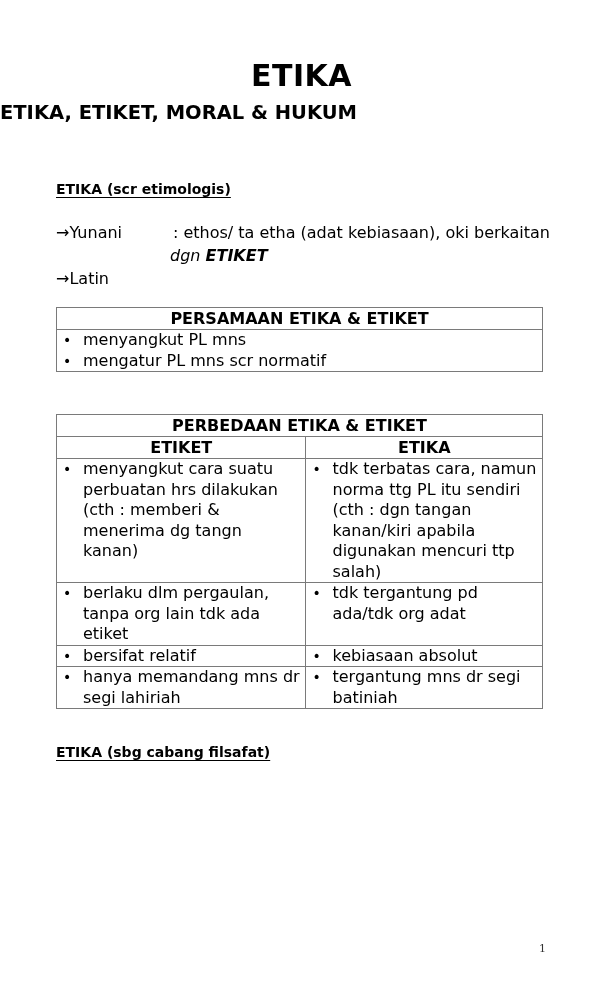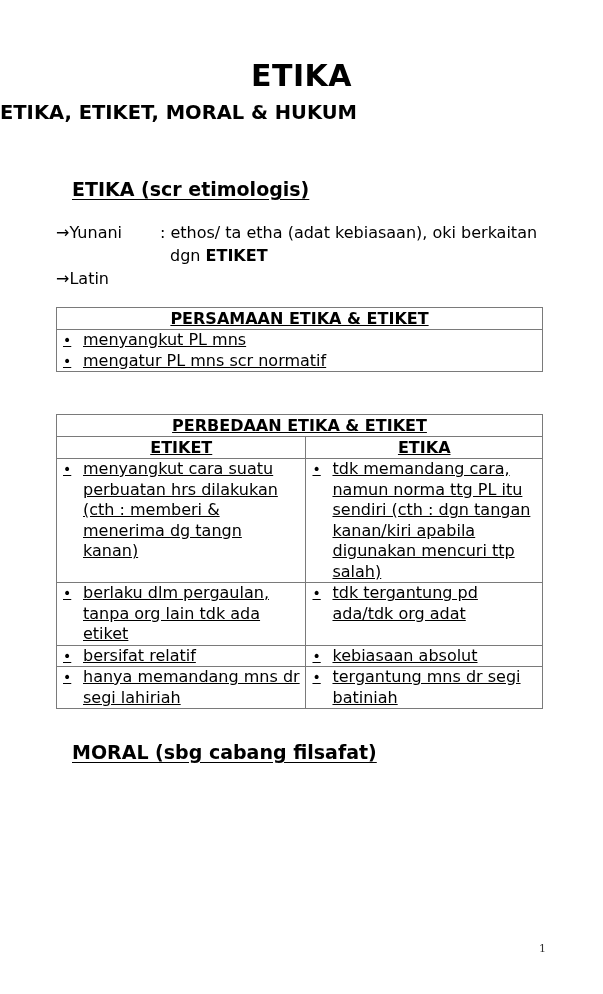"ETIKA (scr etimologis)" .section-heading { font-size: 19px -> 14px; margin-left: 16px -> none }
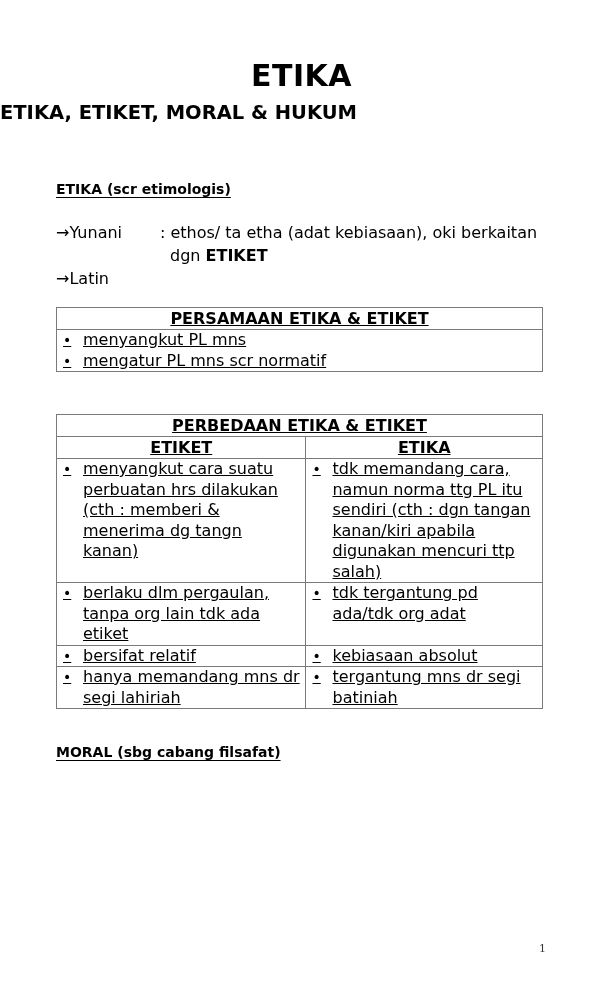": ethos/ ta etha (adat" .ety .desc { text-align: none -> right }
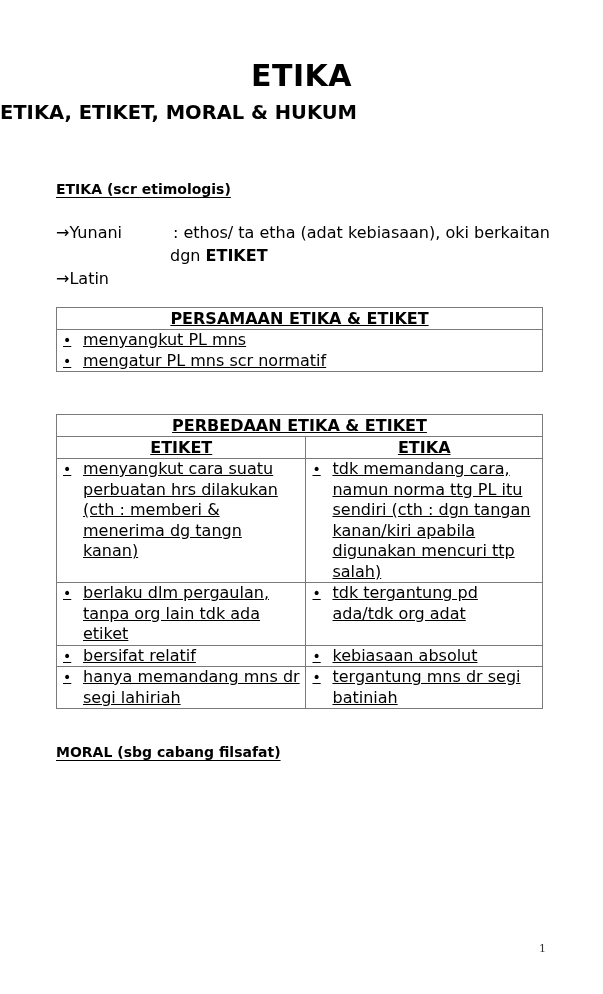"dgn ETIKET" .ety .cont { font-style: none -> italic }
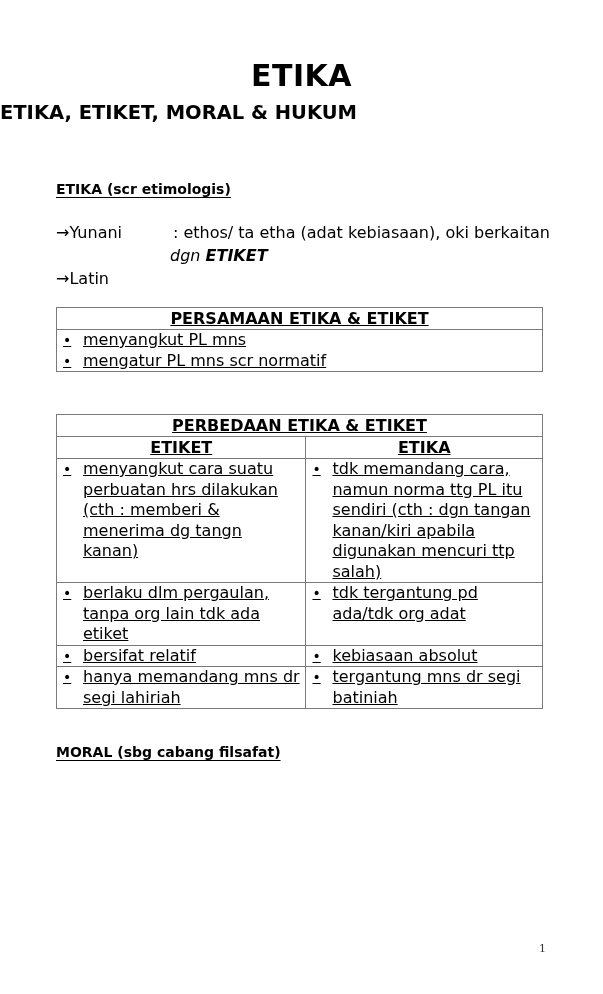"PERSAMAAN ETIKA & ETIKET" table { text-decoration: underline -> none }
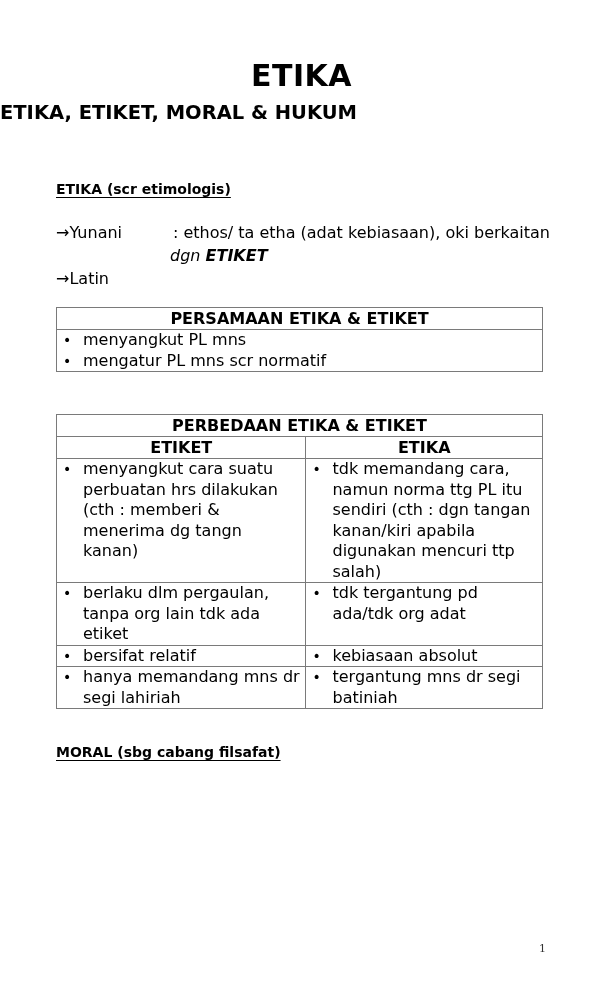"tdk memandang cara, namun norma" span { text: memandang -> terbatas }
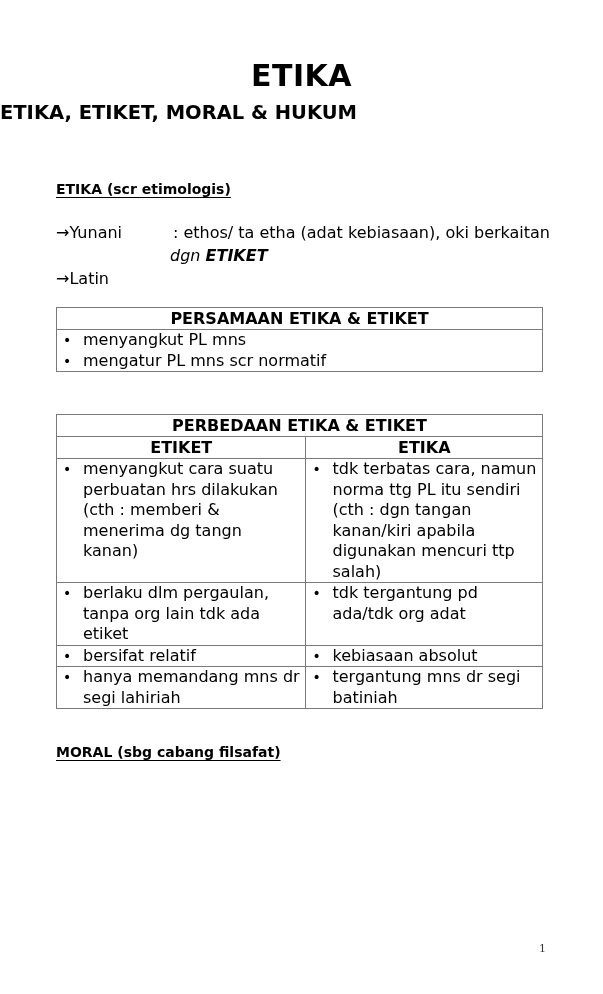"MORAL (sbg cabang filsafat)" div.section-heading { text: MORAL -> ETIKA }
